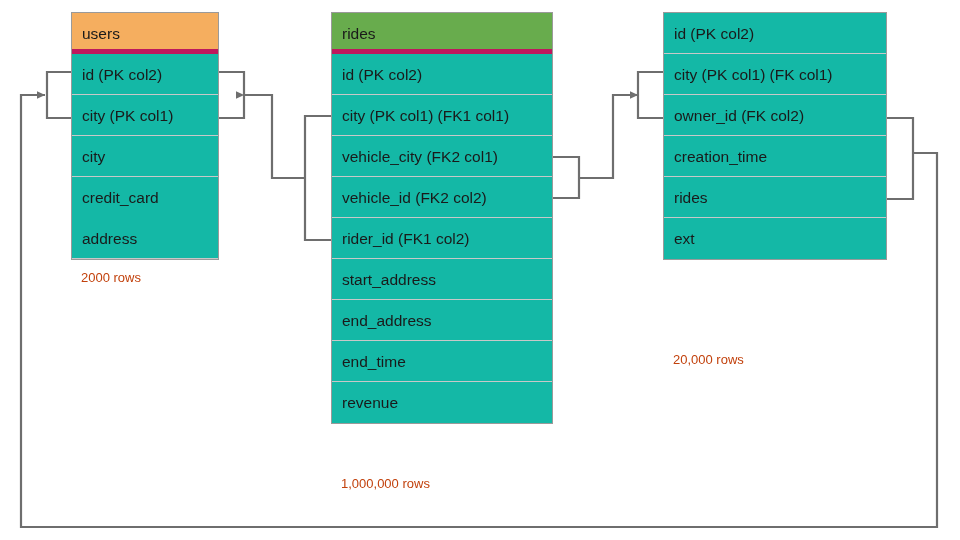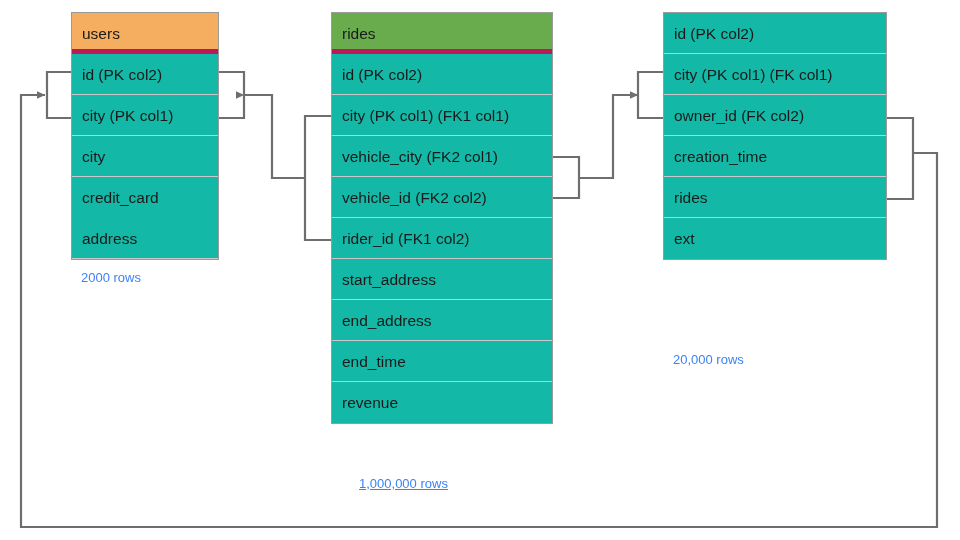"2000 rows" .er-rowcount { color: #3b82f6 -> #c2410c }
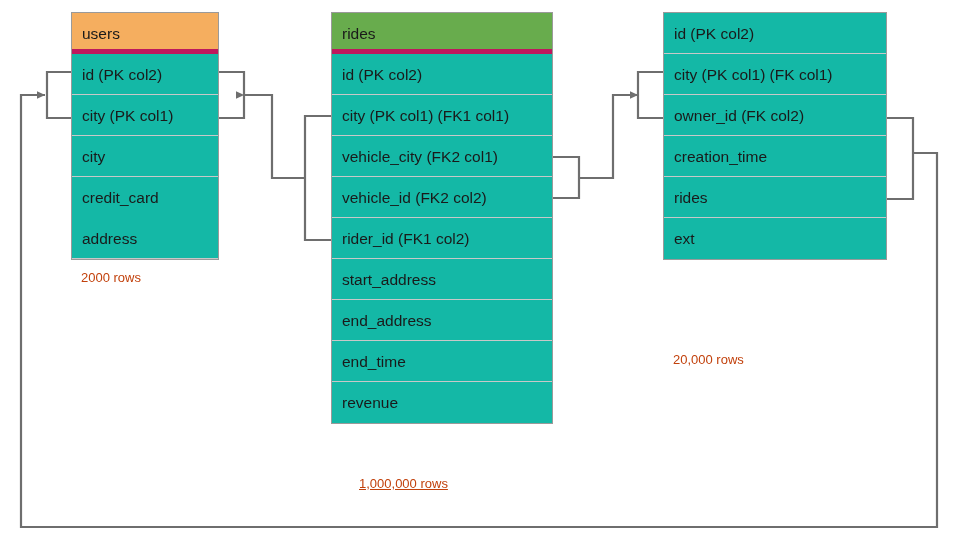"1,000,000 rows" div.er-rowcount { left: 359px -> 341px; text-decoration: underline -> none }
